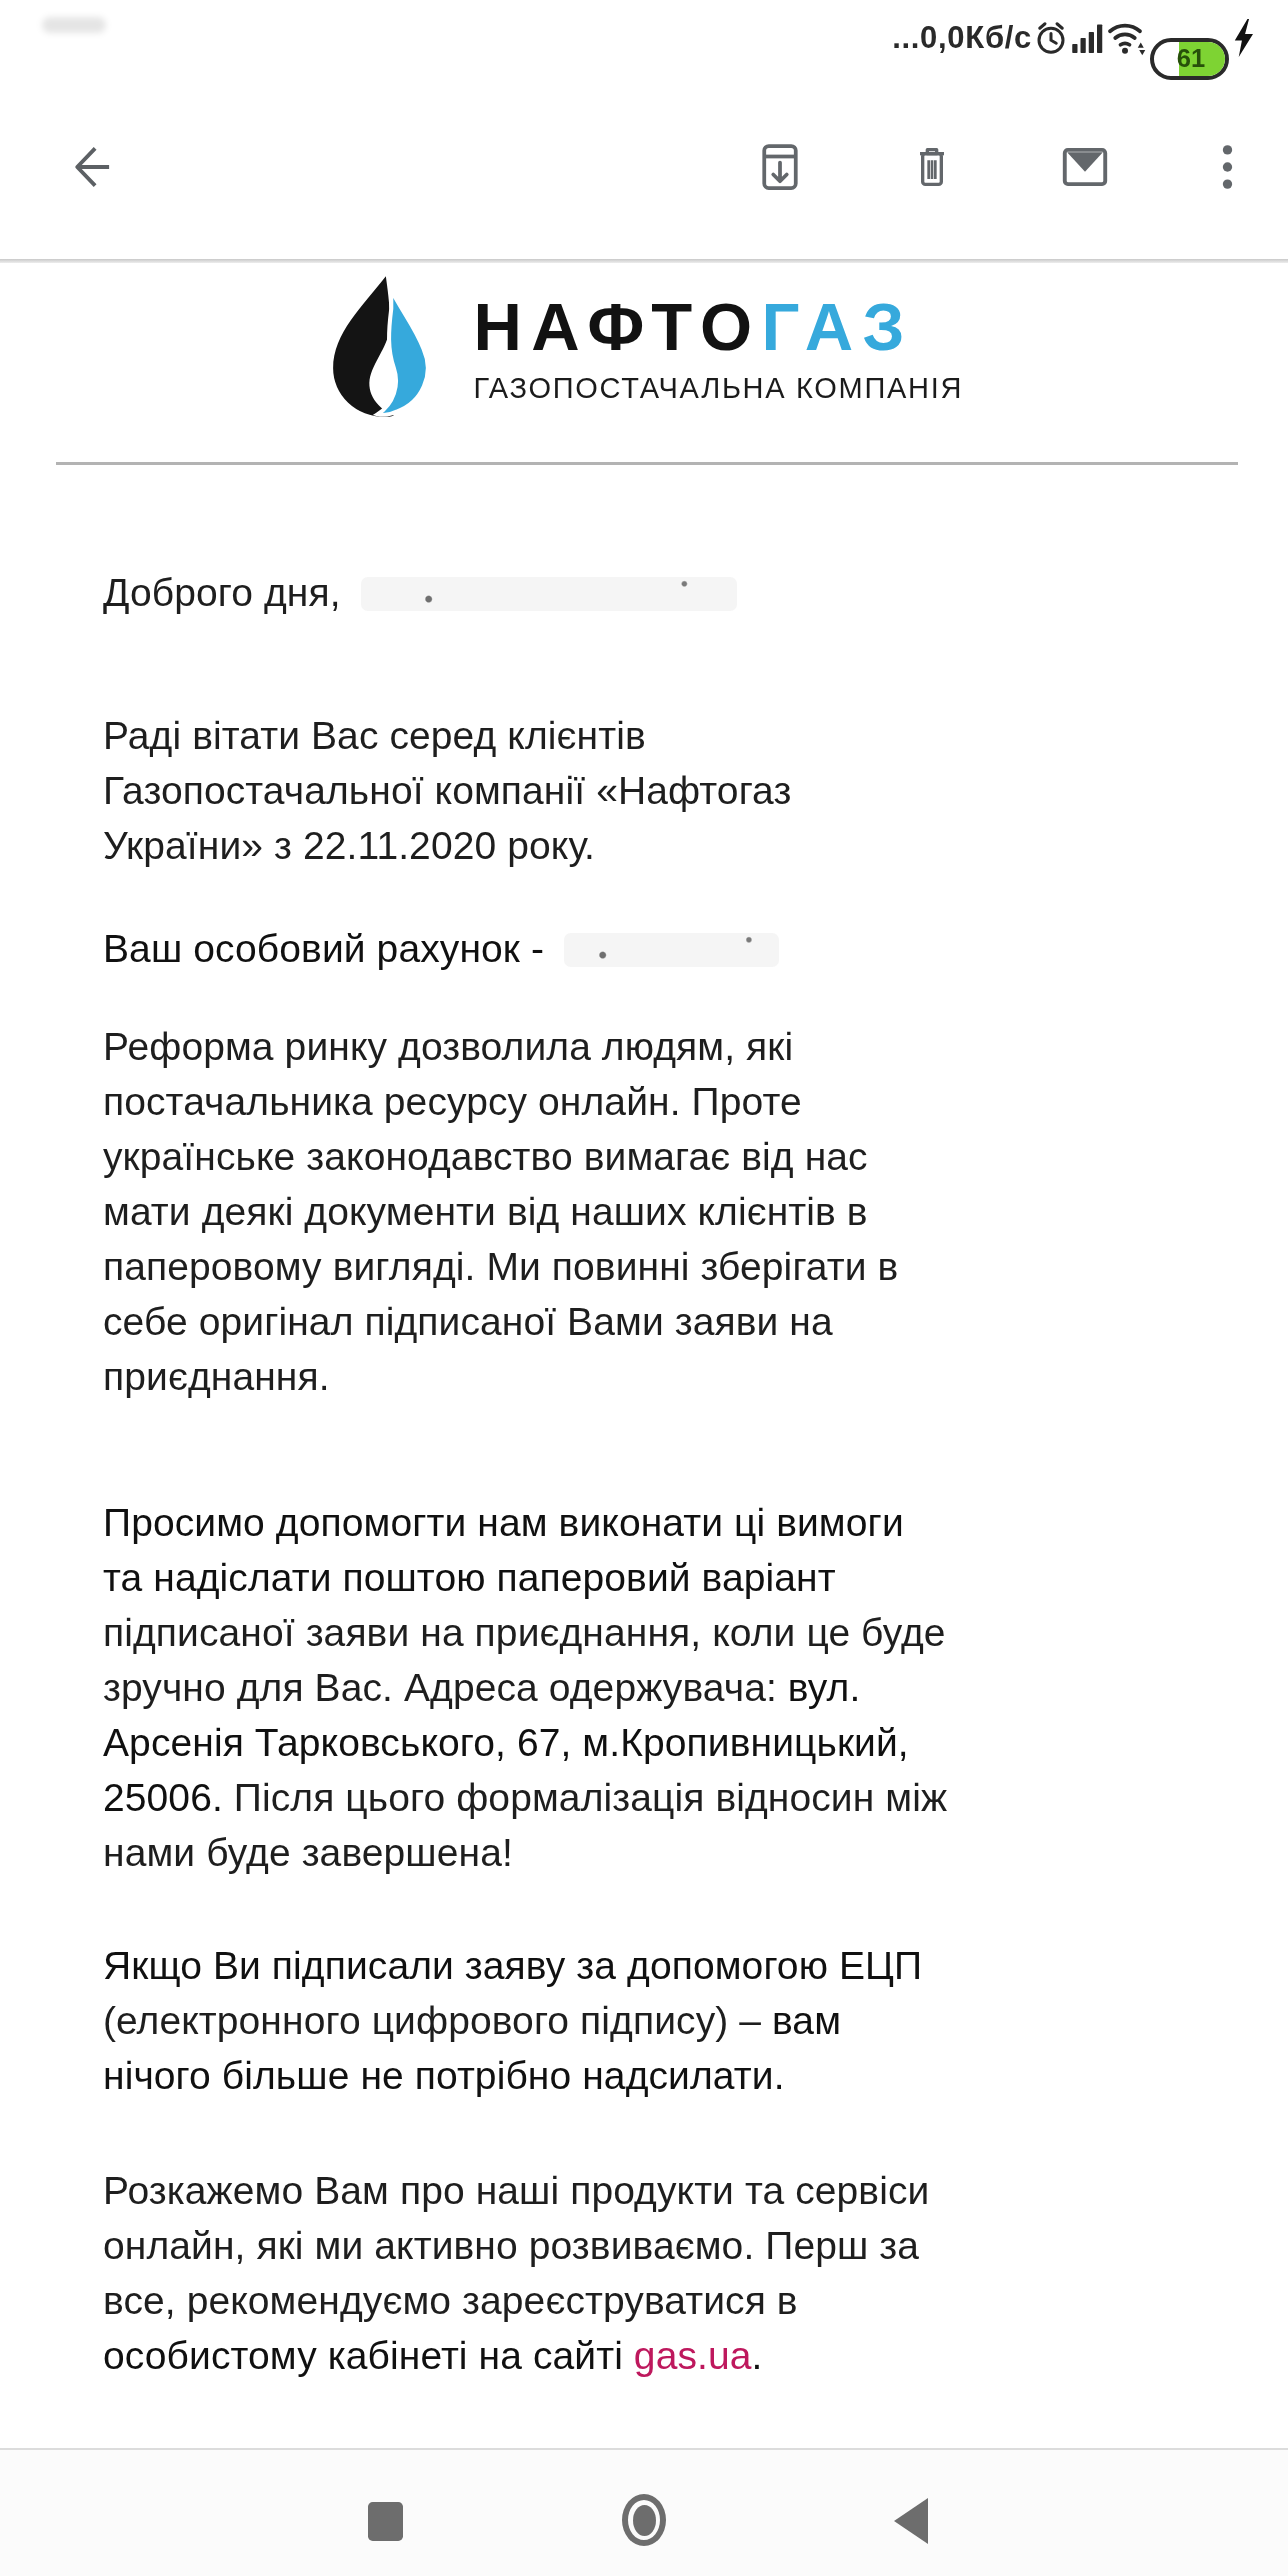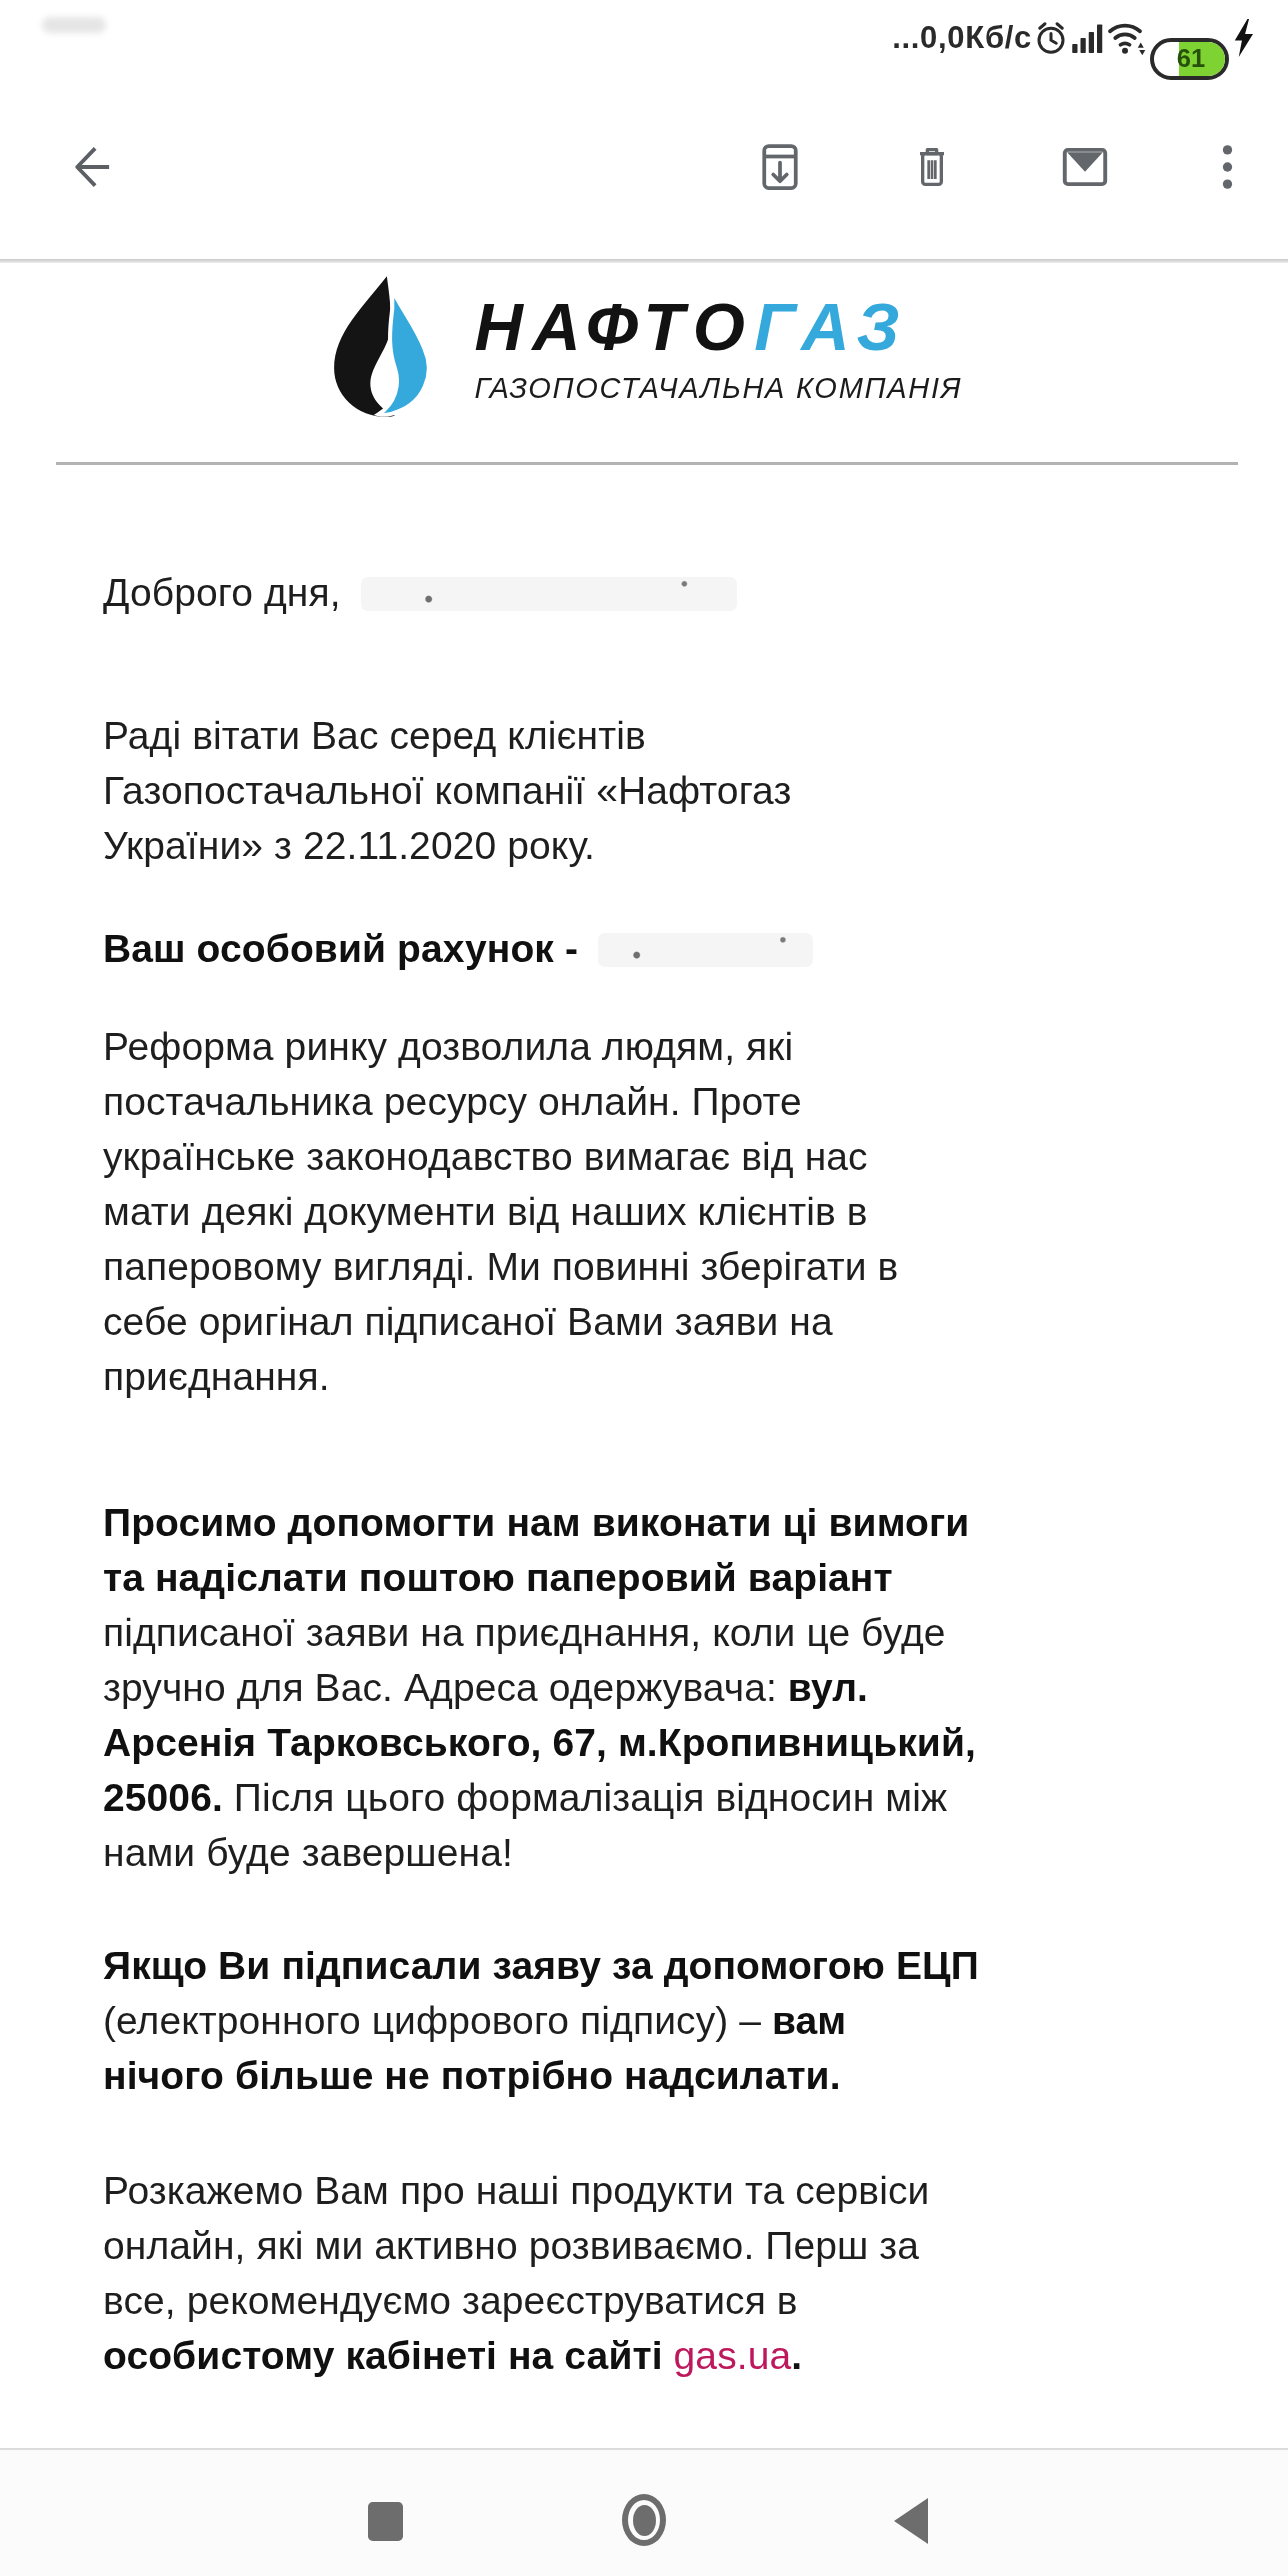"НАФТОГАЗ" .logo-section { font-style: italic -> none }
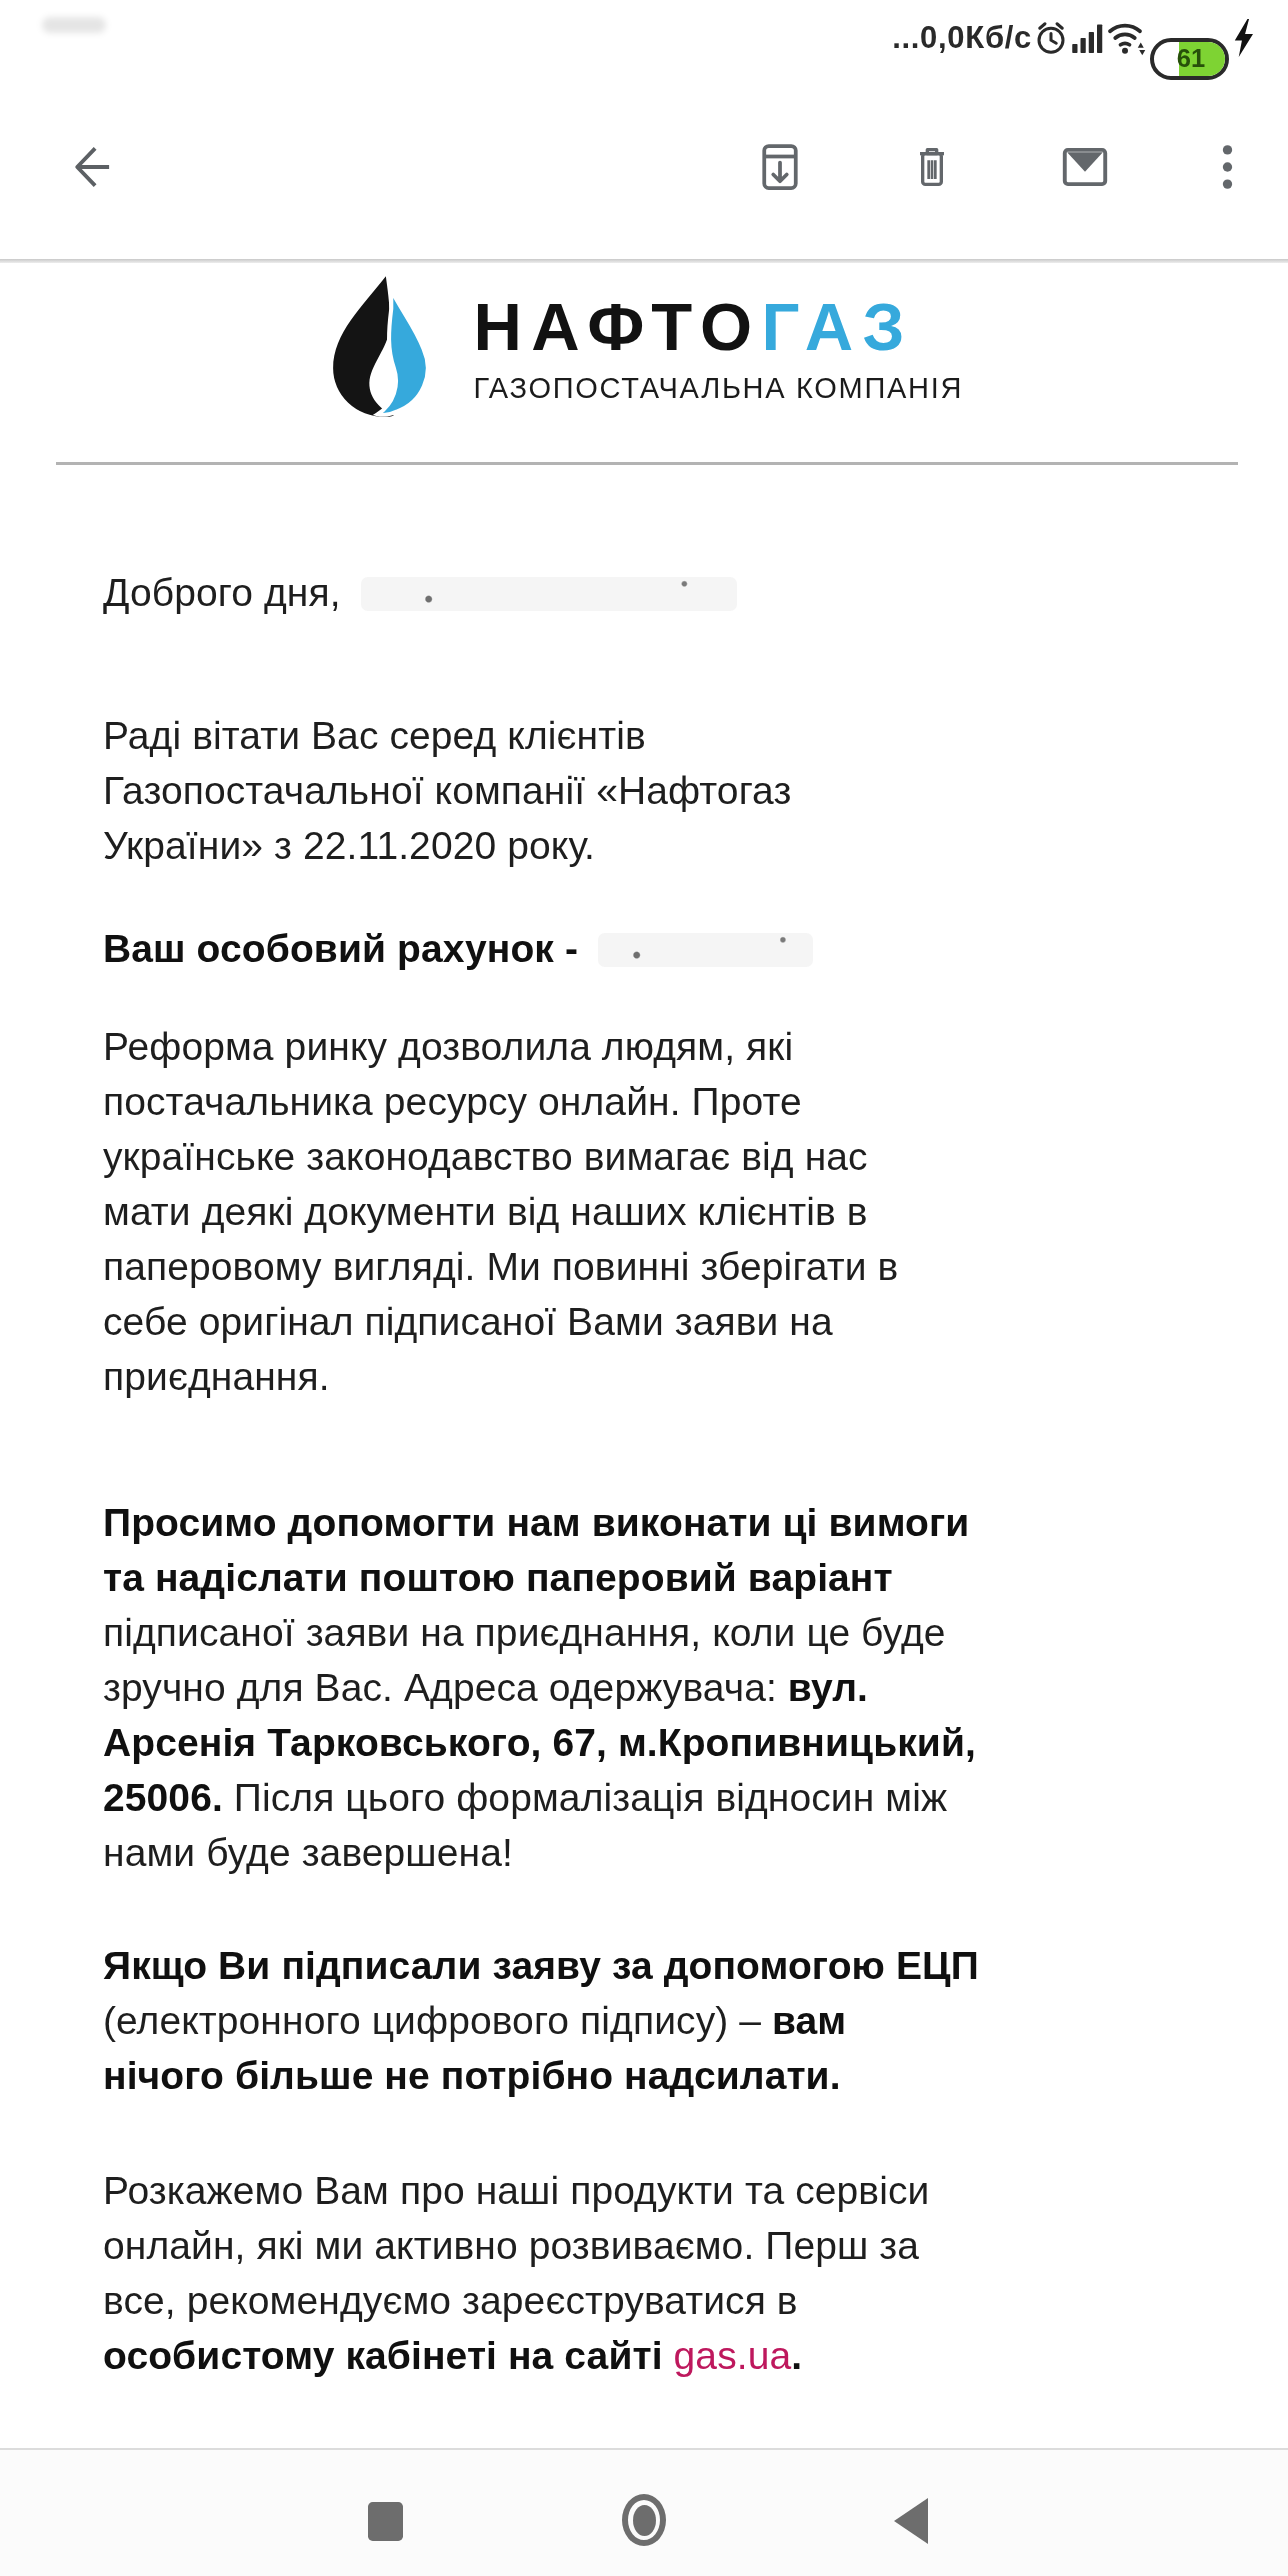"Ваш особовий рахунок -" .line .b { font-weight: 700 -> 400 }
